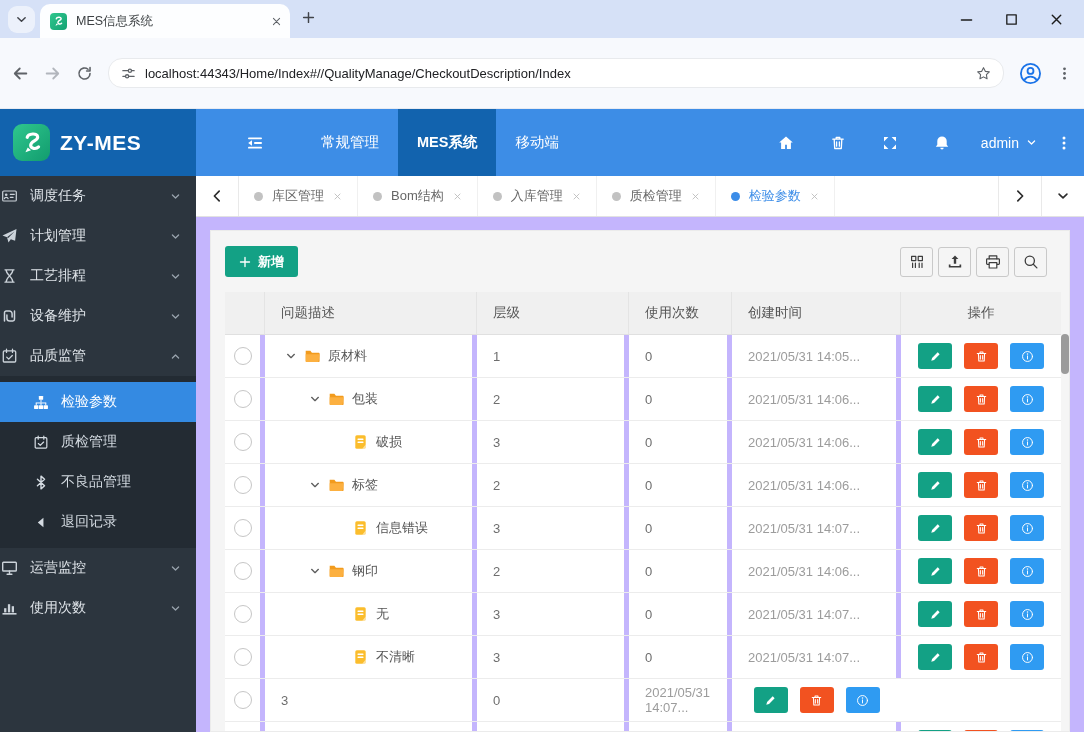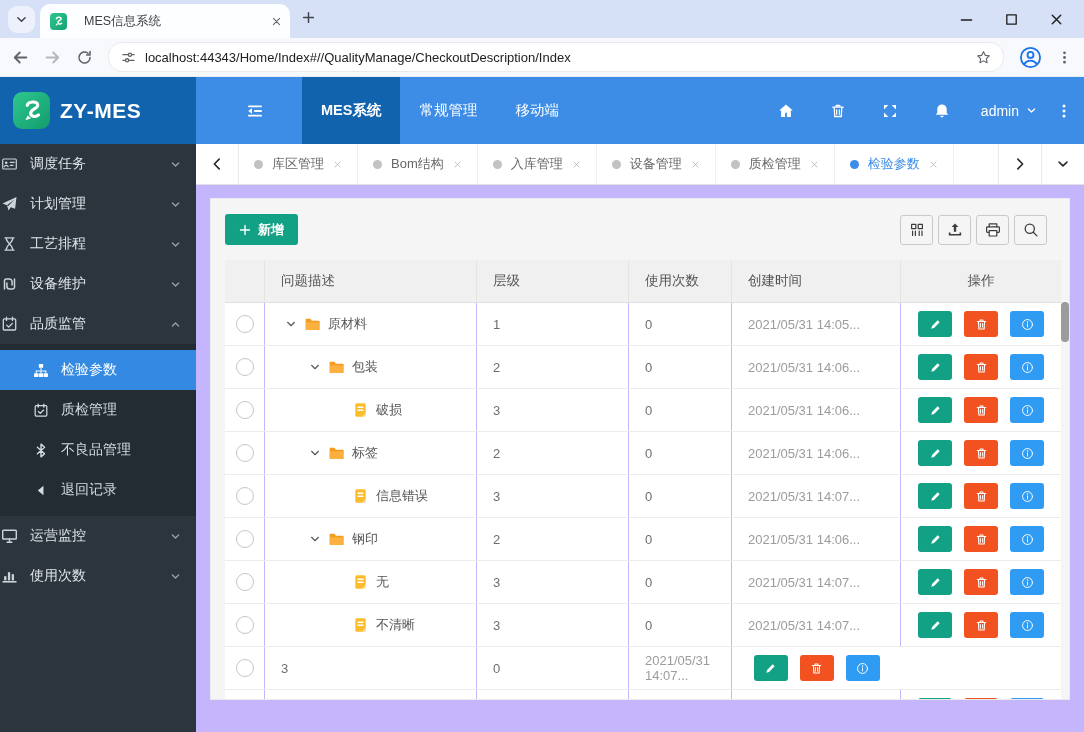"MES信息系统" .btab { gap: 17px -> 9px }
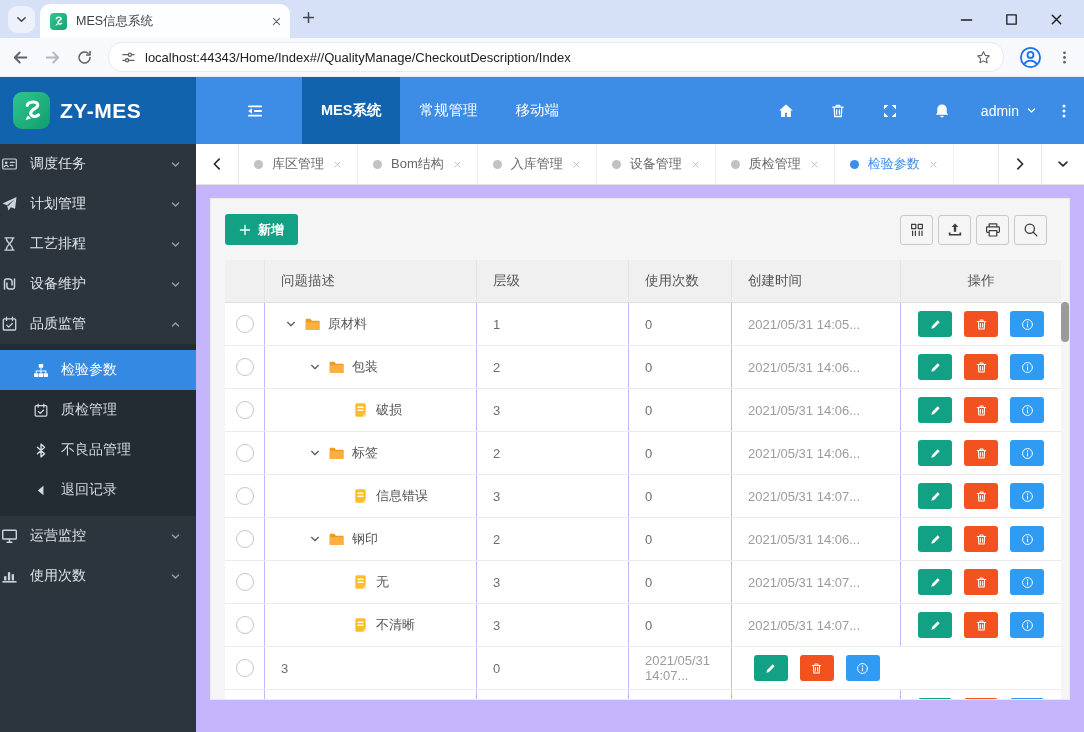"localhost:44343/Home/Index#//QualityMana" .addressbar { padding: 0 12px -> 16px 12px }
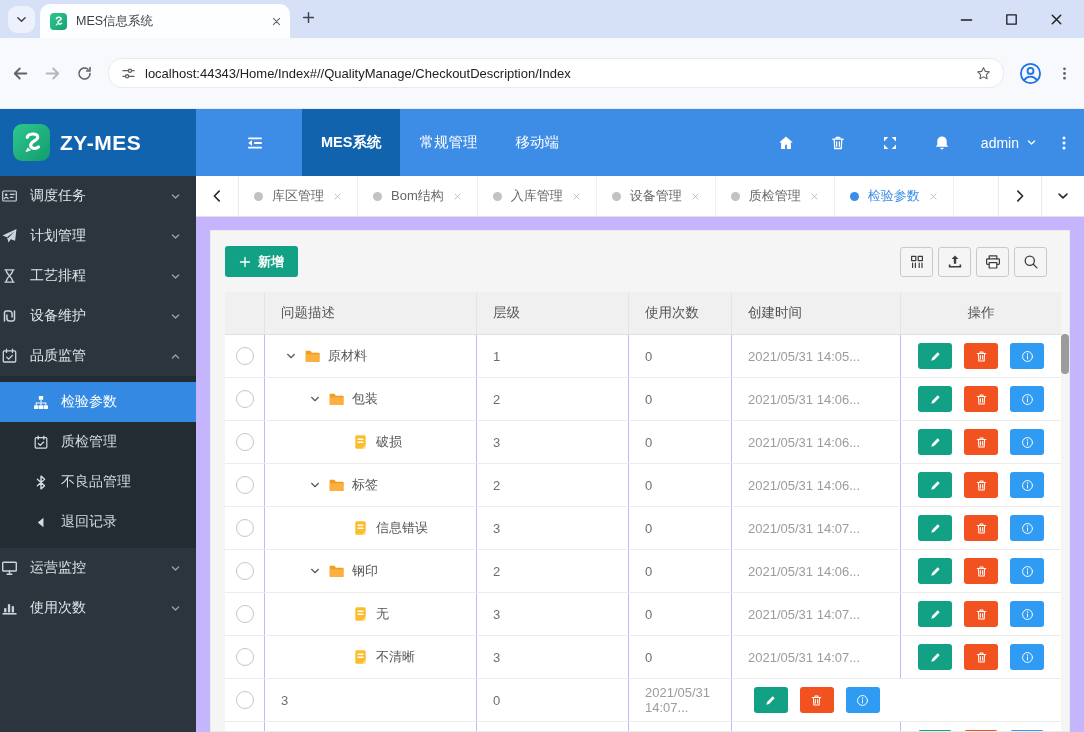"MES系统" div.nav-item { order: before "常规管理" -> after "常规管理" }
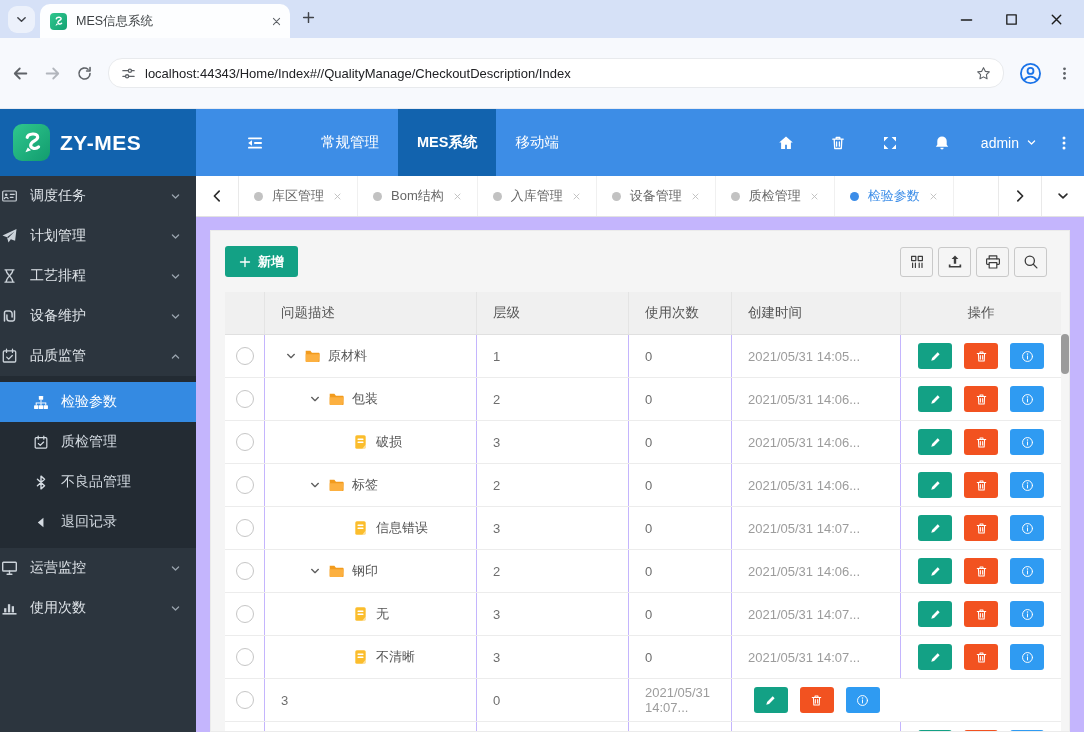"设备管理" div.ts-tab { html: <div> <span></span> <span>设备管理</span> <span> <svg> <g> <path></path> </g> </svg> </span> </div> -> none }
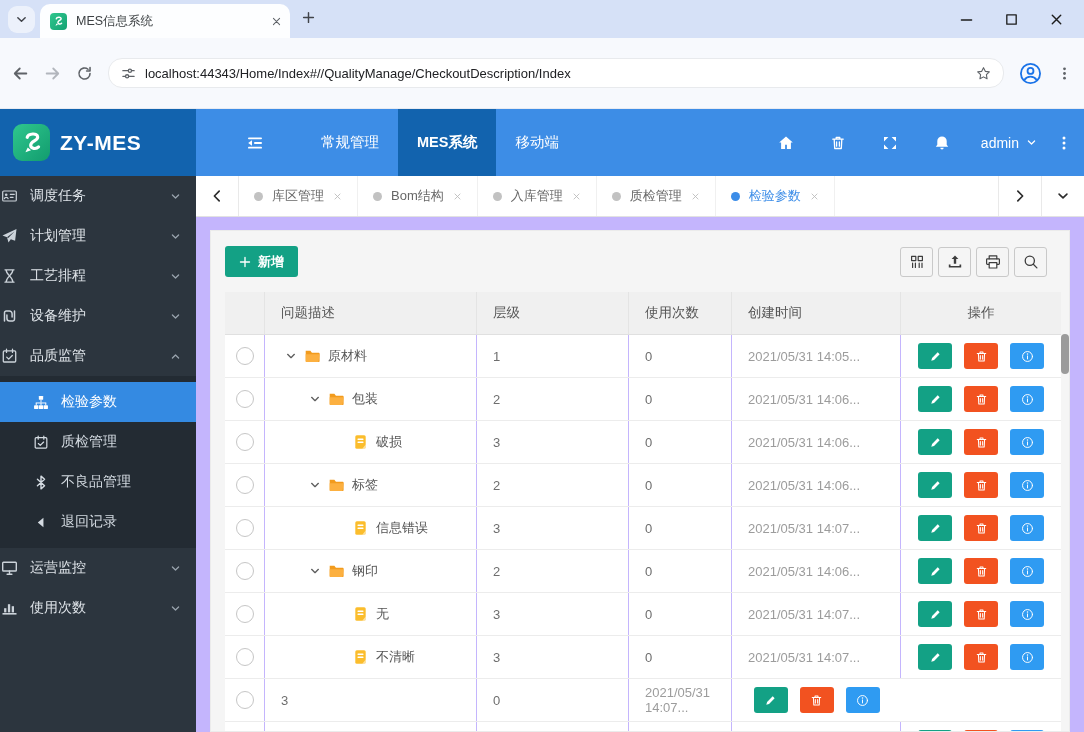"原材料" .td { border-right: 1px solid #c4b5fd -> 5px solid #c4b5fd }
